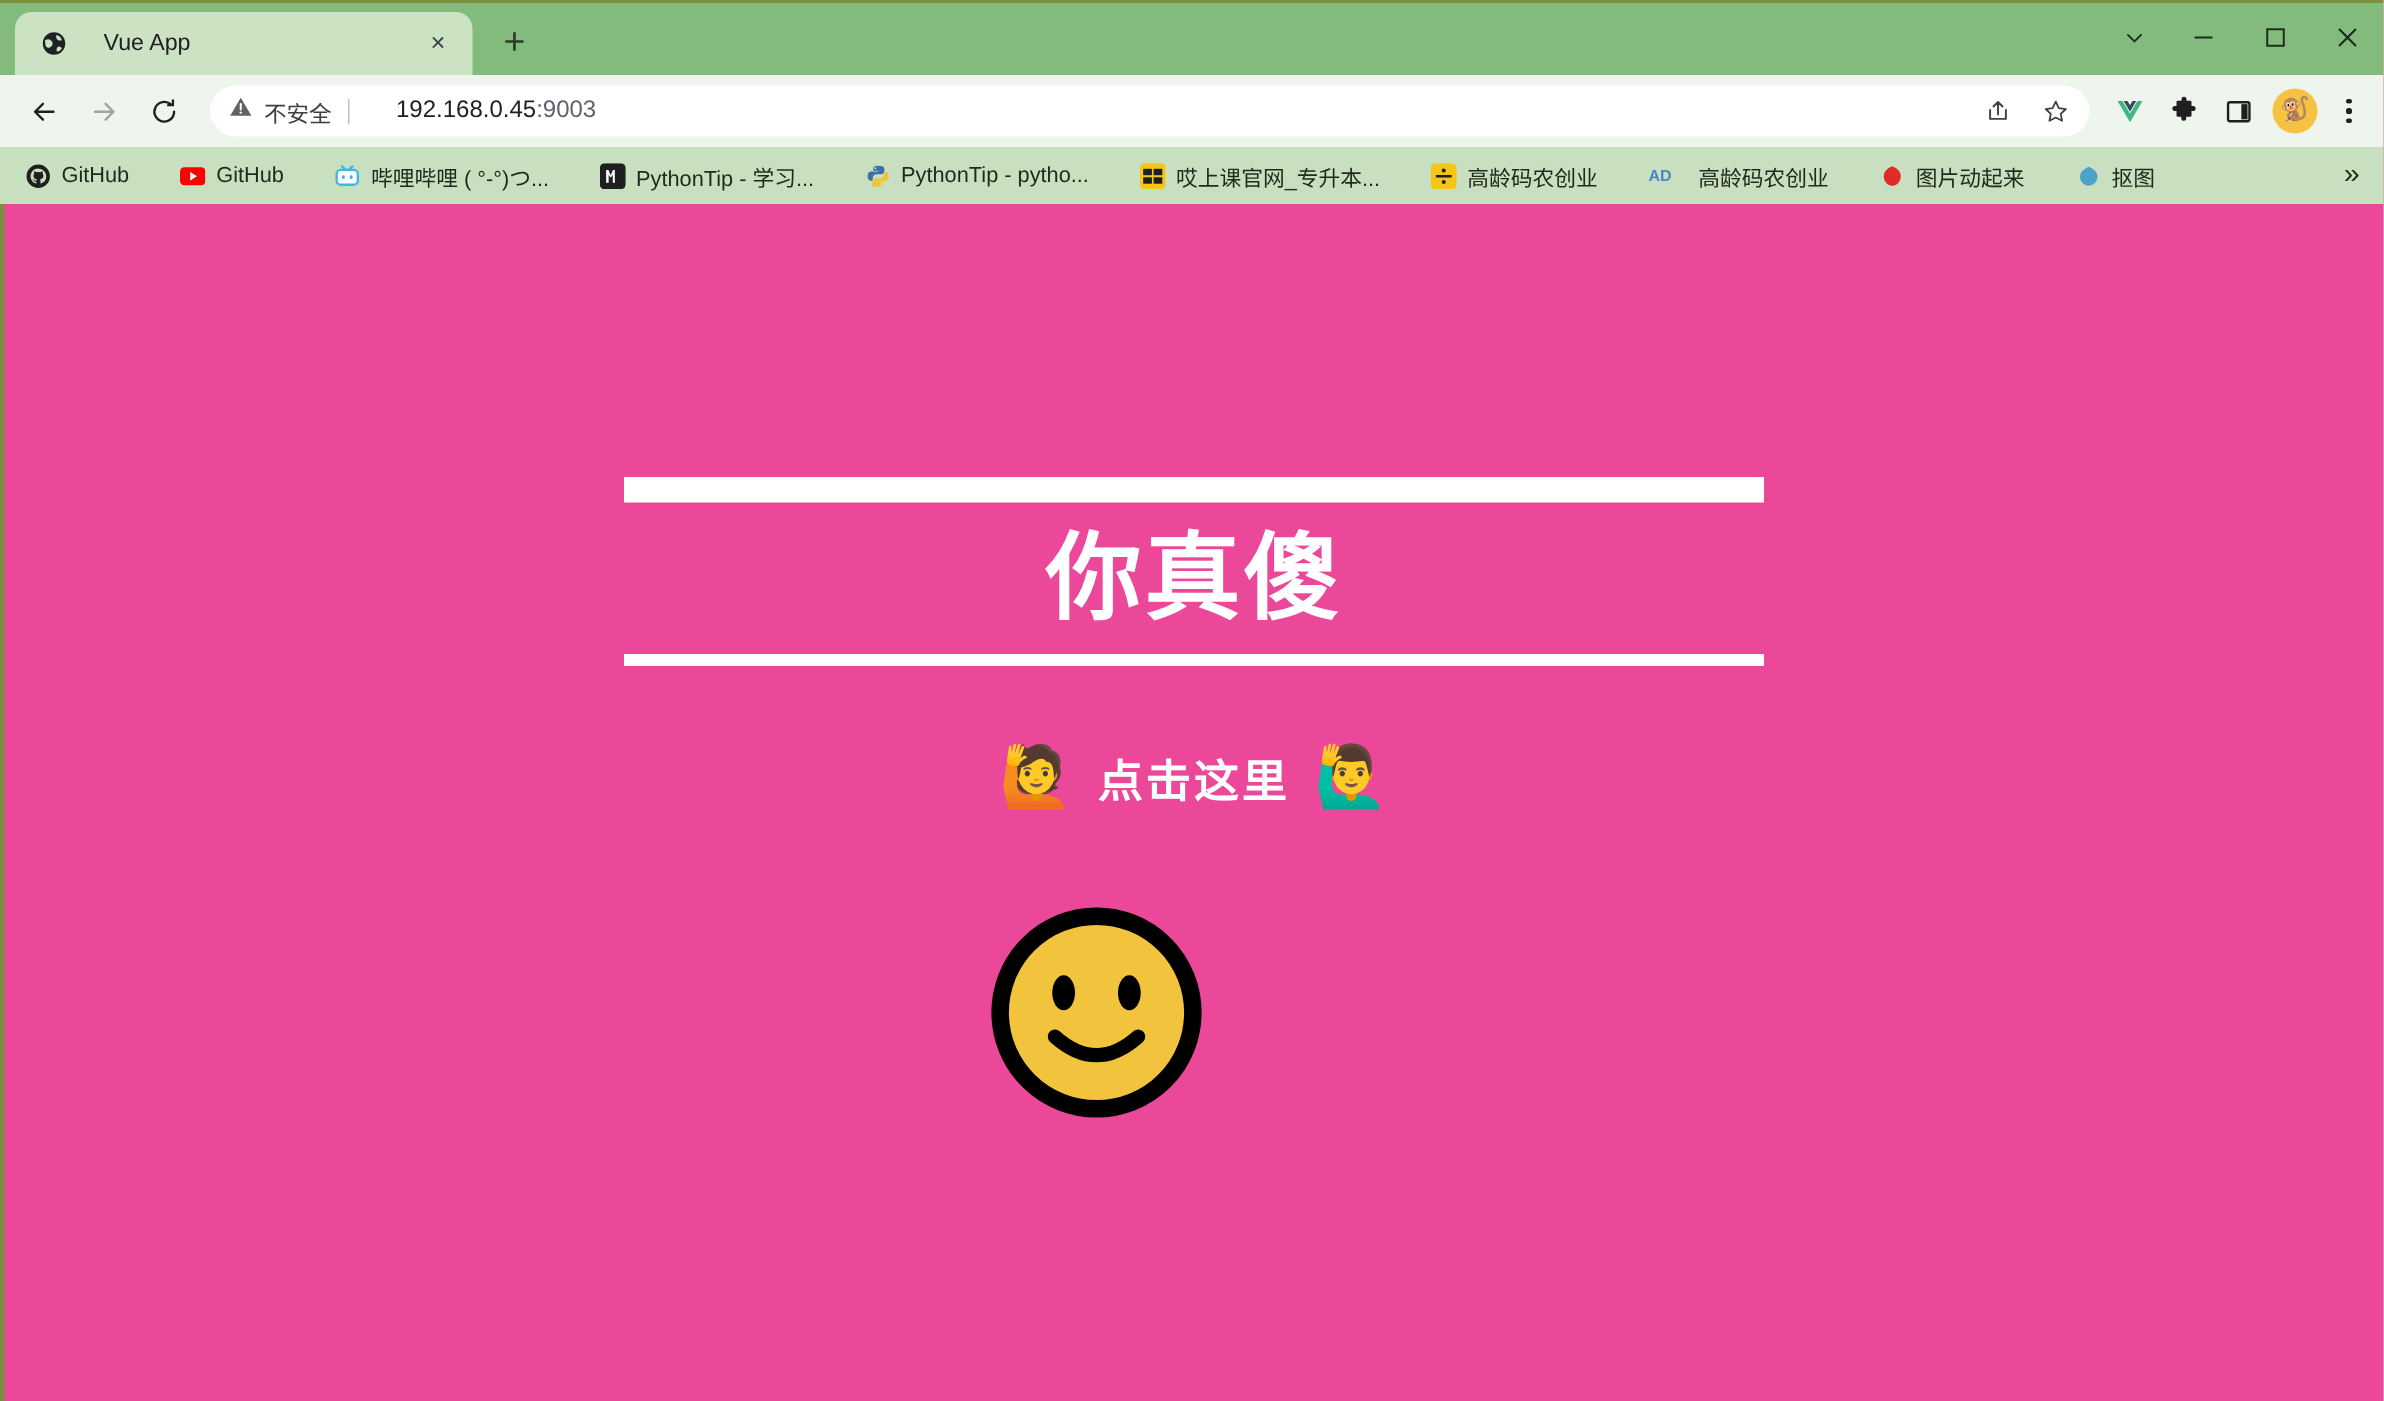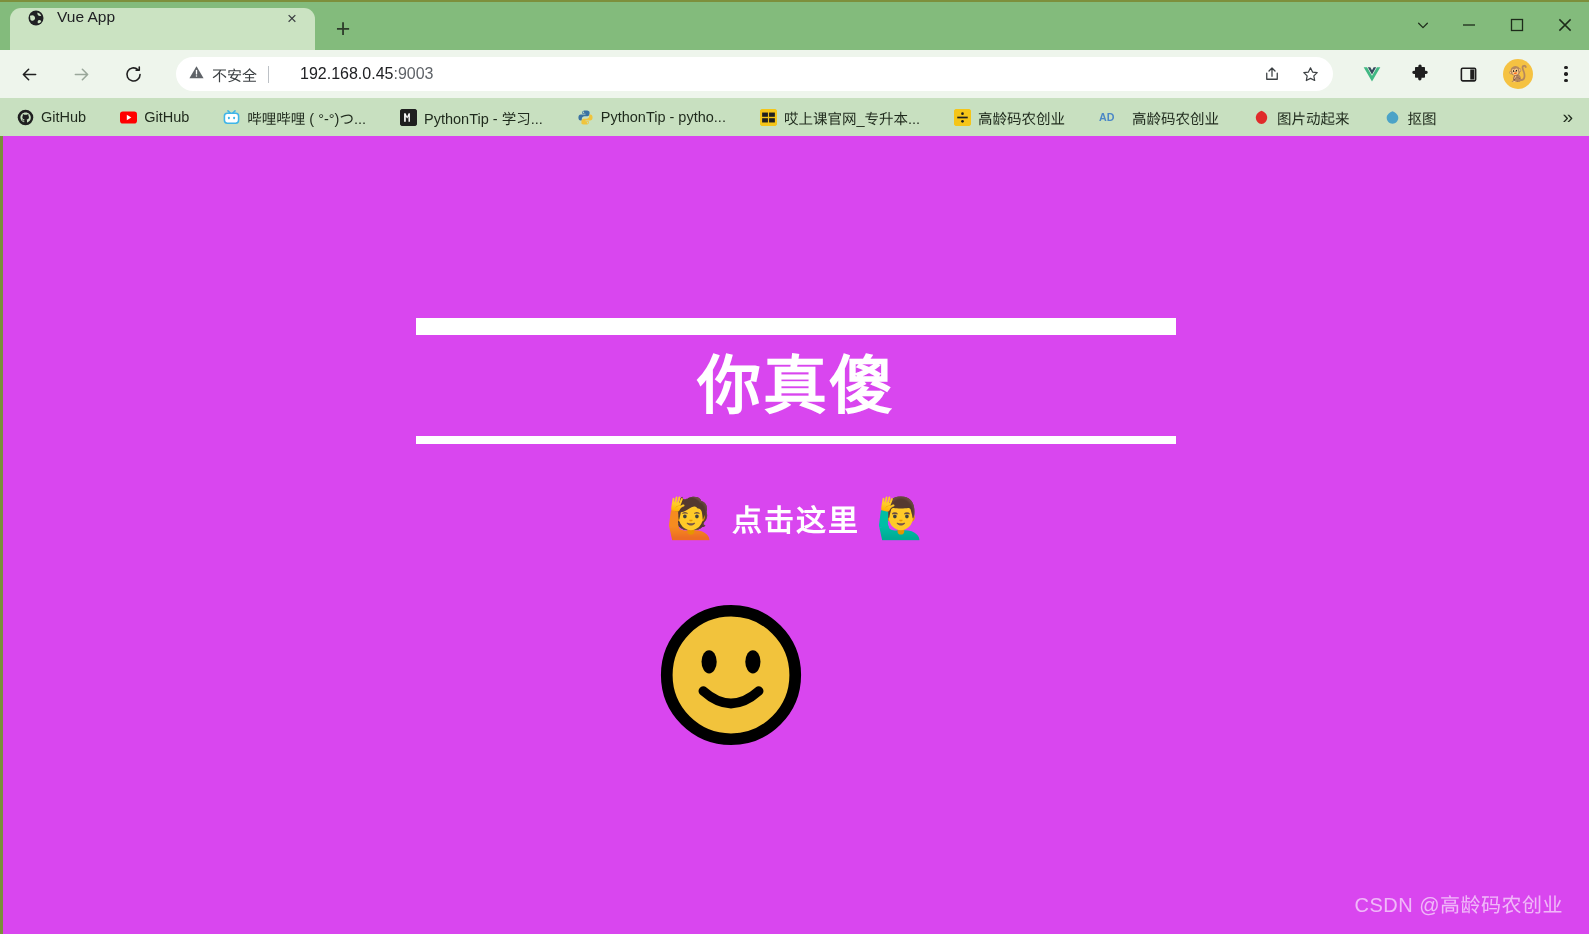"Vue App" .tab { align-items: flex-start -> center; gap: 12px -> 24px }
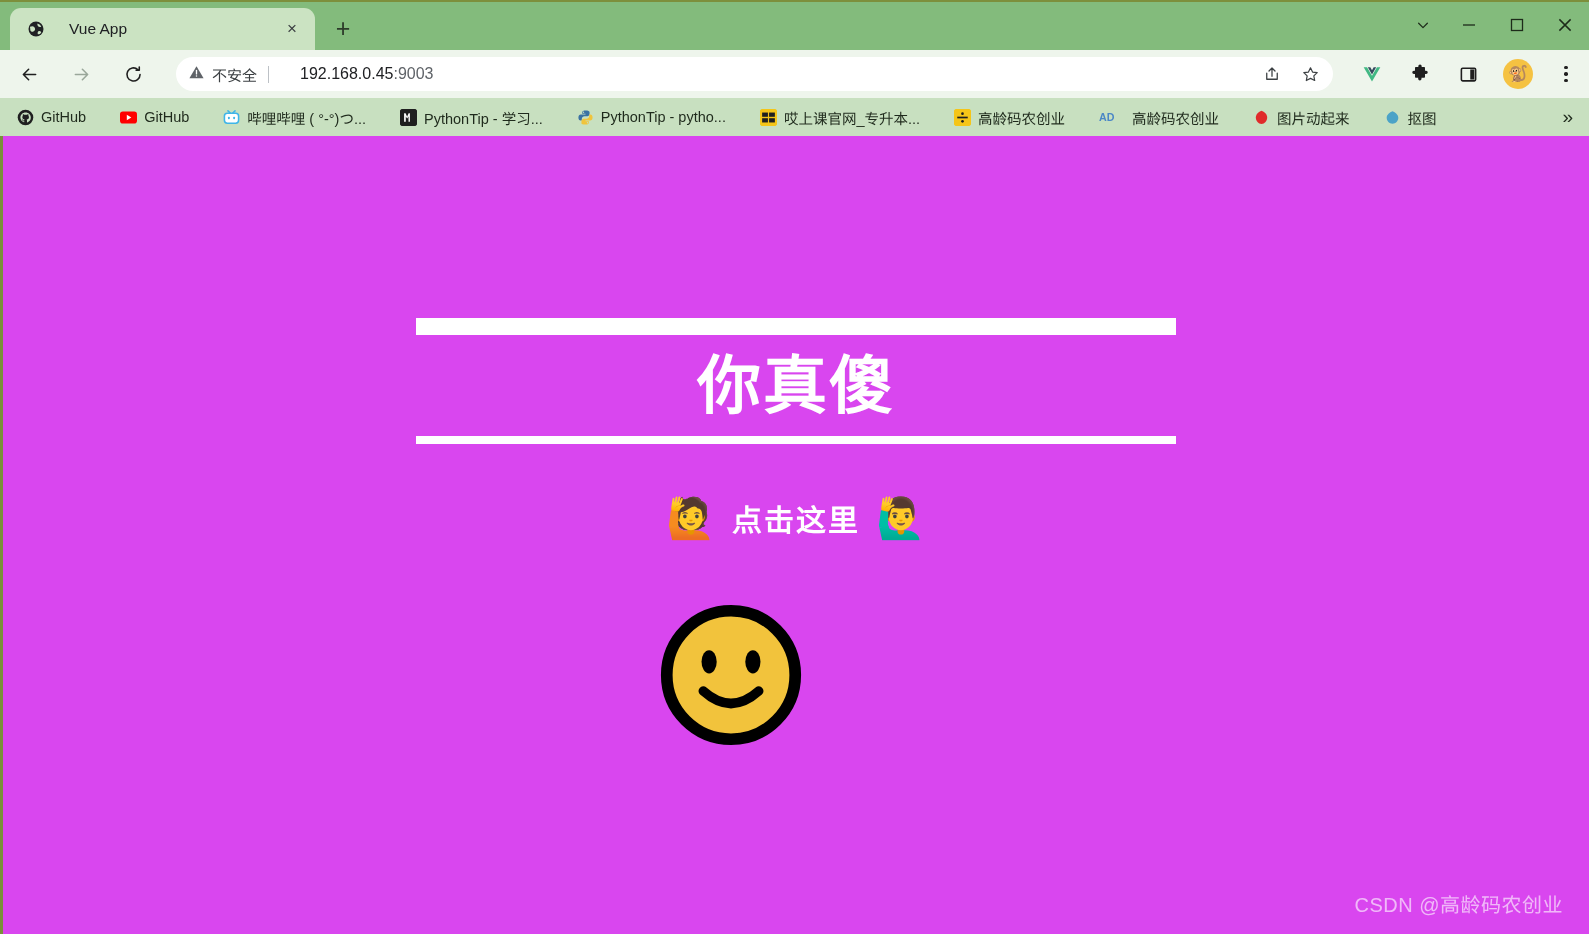"不安全" .toolbar { gap: 14px -> 2px }
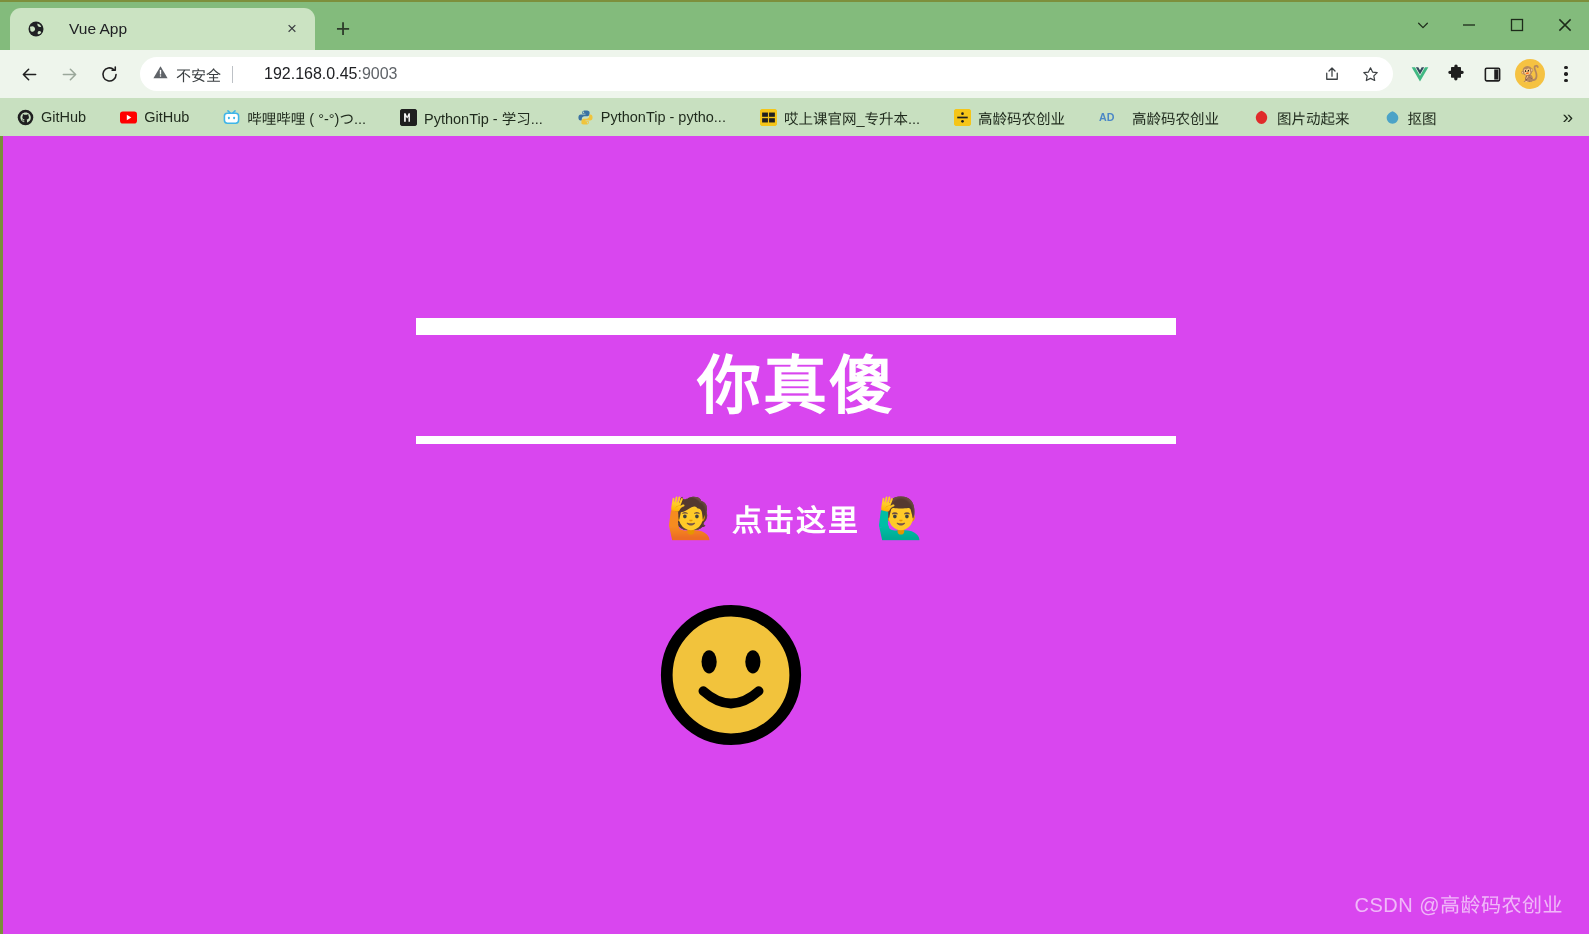"你真傻" .viewport { background: #d946ef -> #ec4899 }
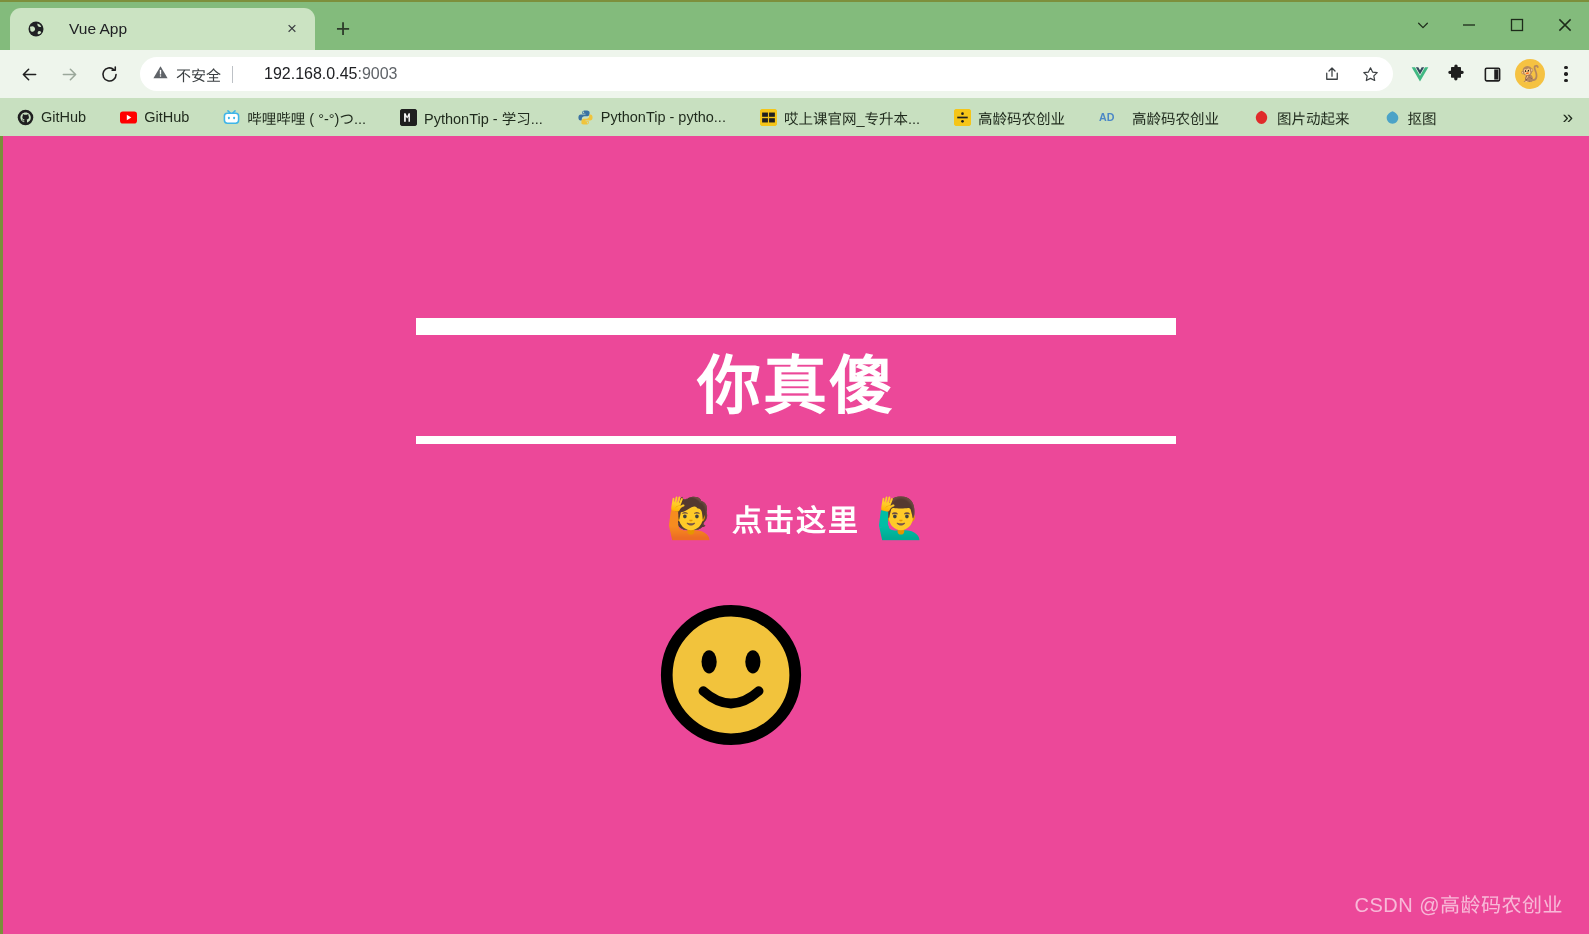"CSDN @高龄码农创业" div.watermark { html: <div>CSDN @高龄码农创业</div> -> none }
